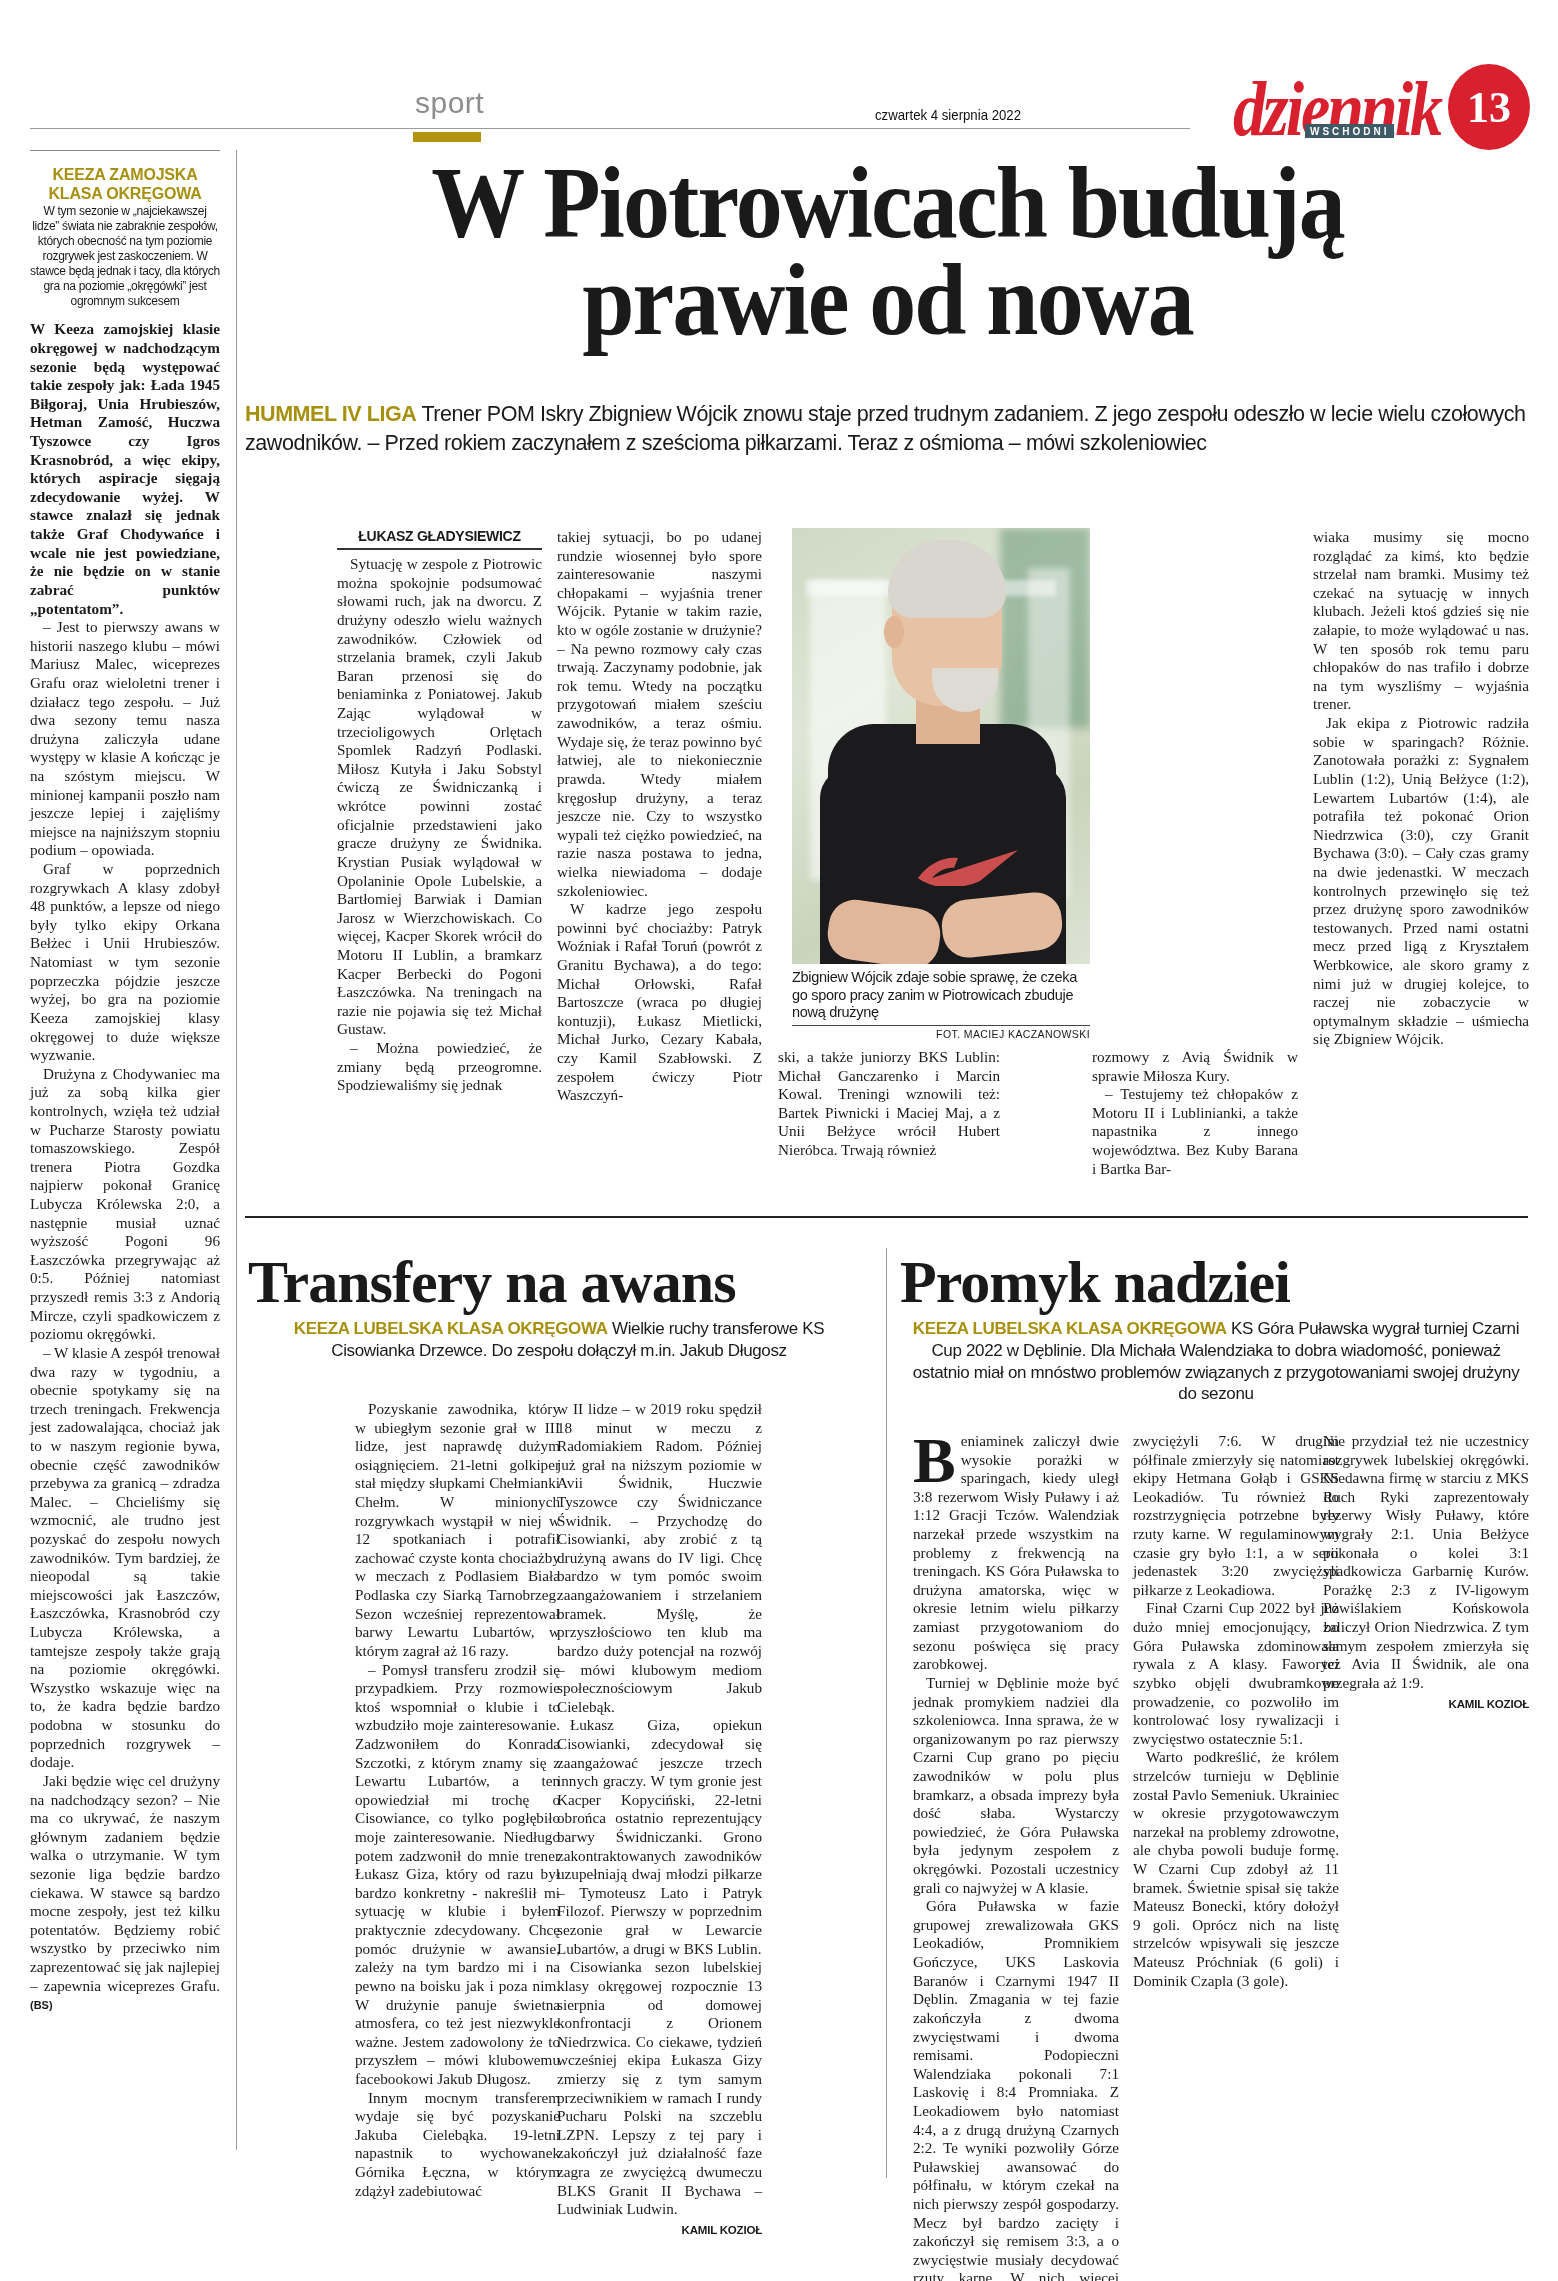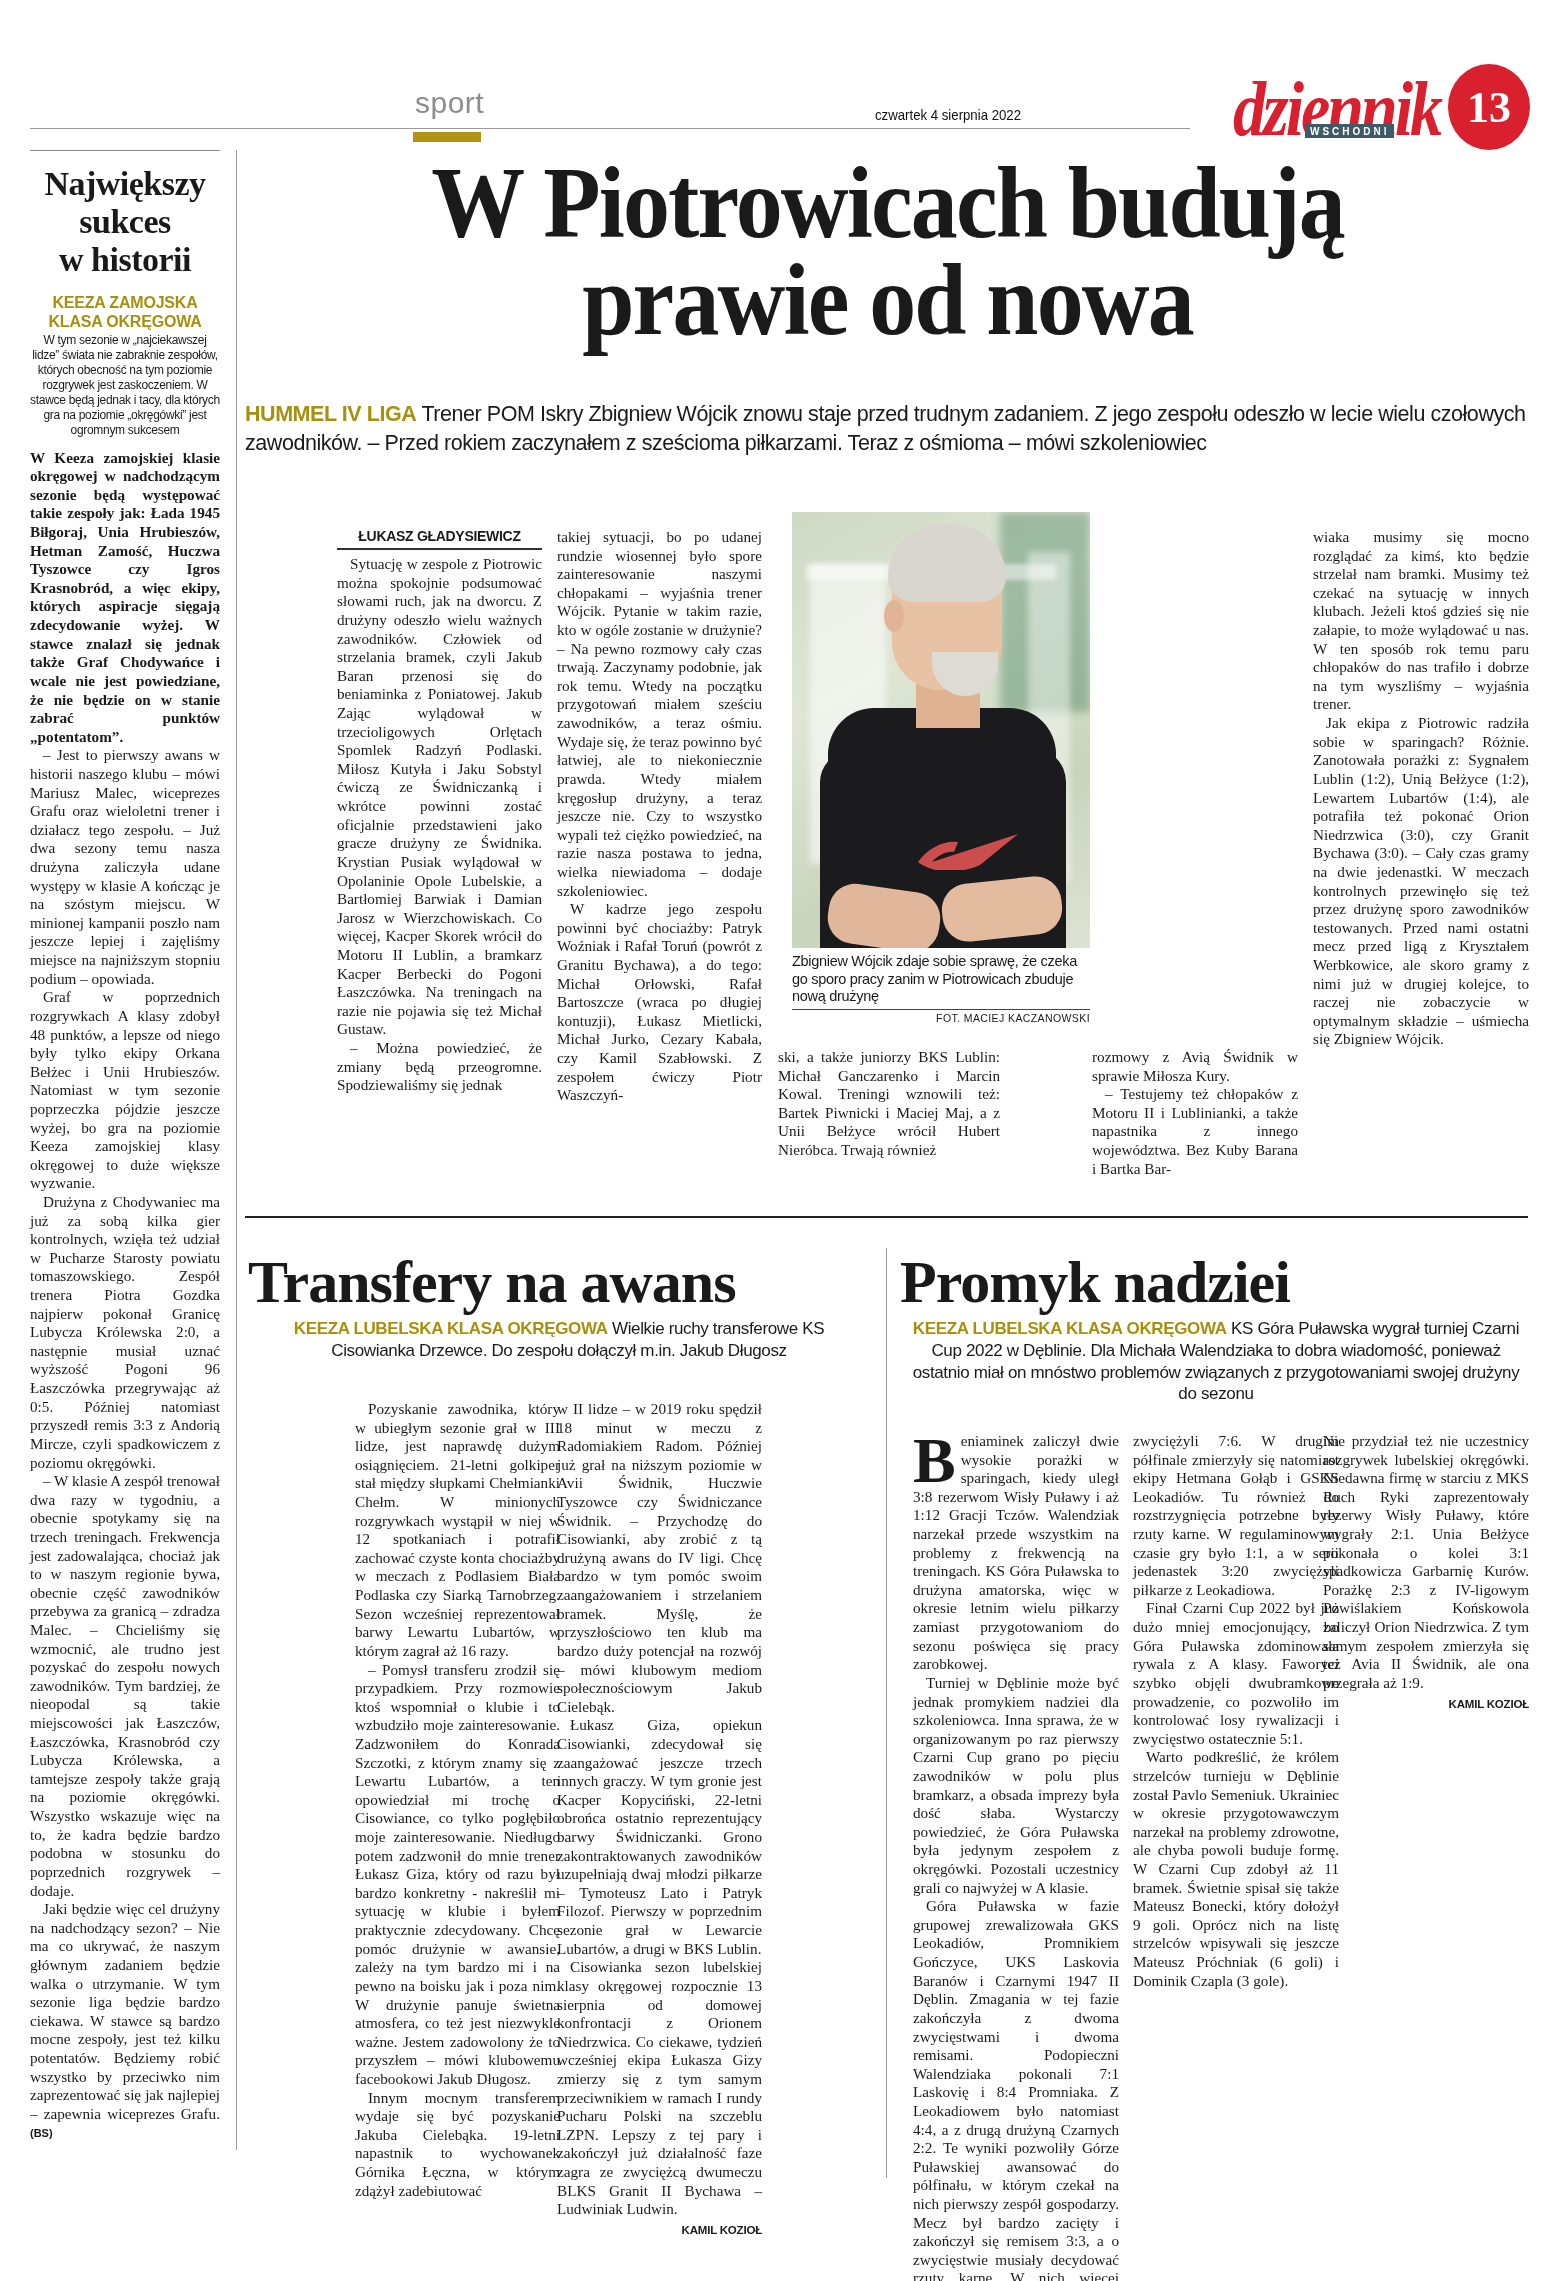"Największy" div.sb-head { html: <div>Największy sukces w historii</div> -> none }
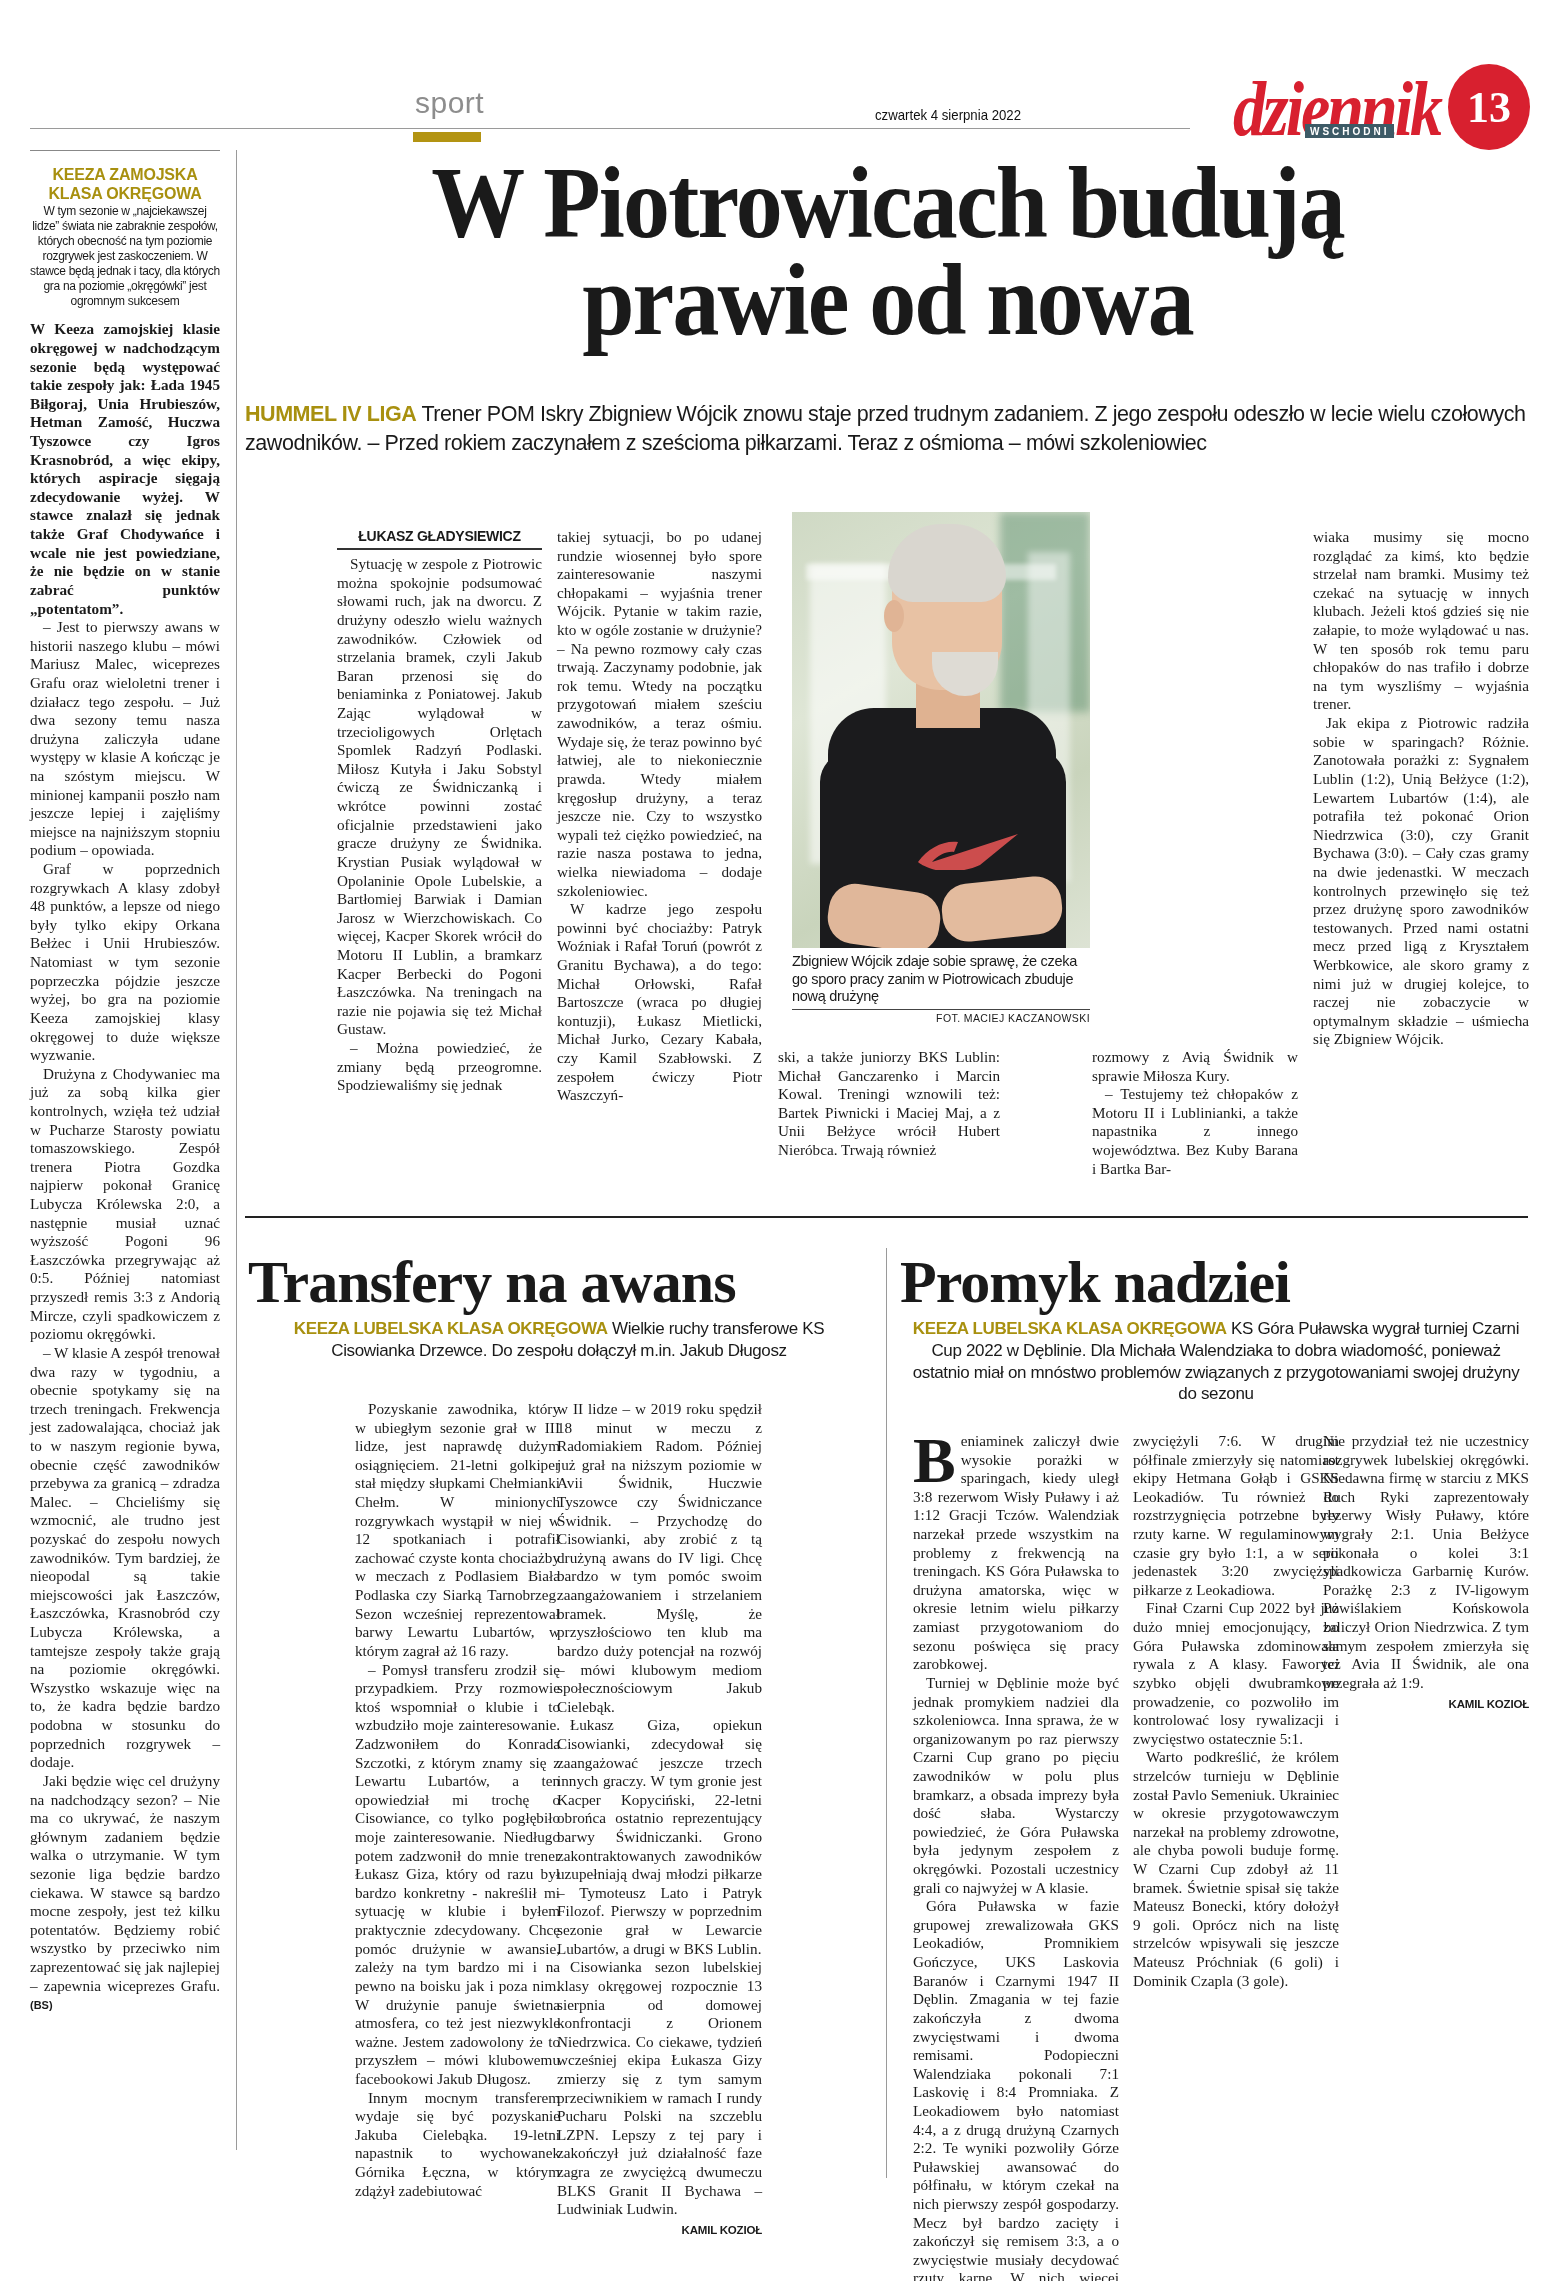"Zbigniew Wójcik zdaje sobie sprawę," .photo-wrap { top: 512px -> 528px }
